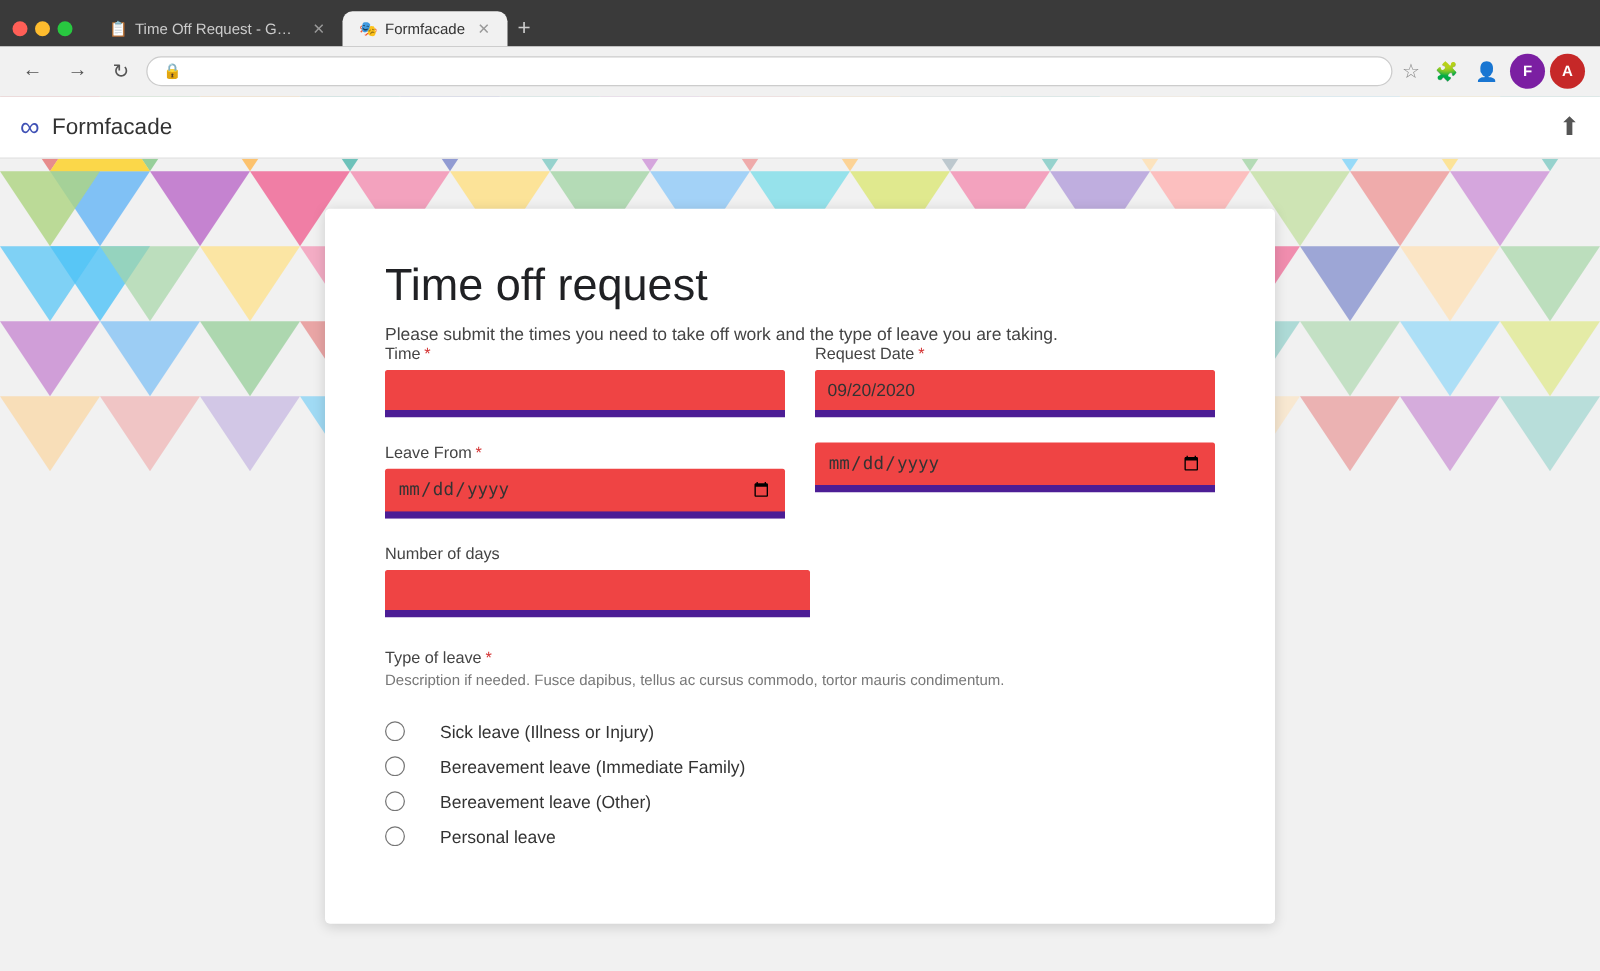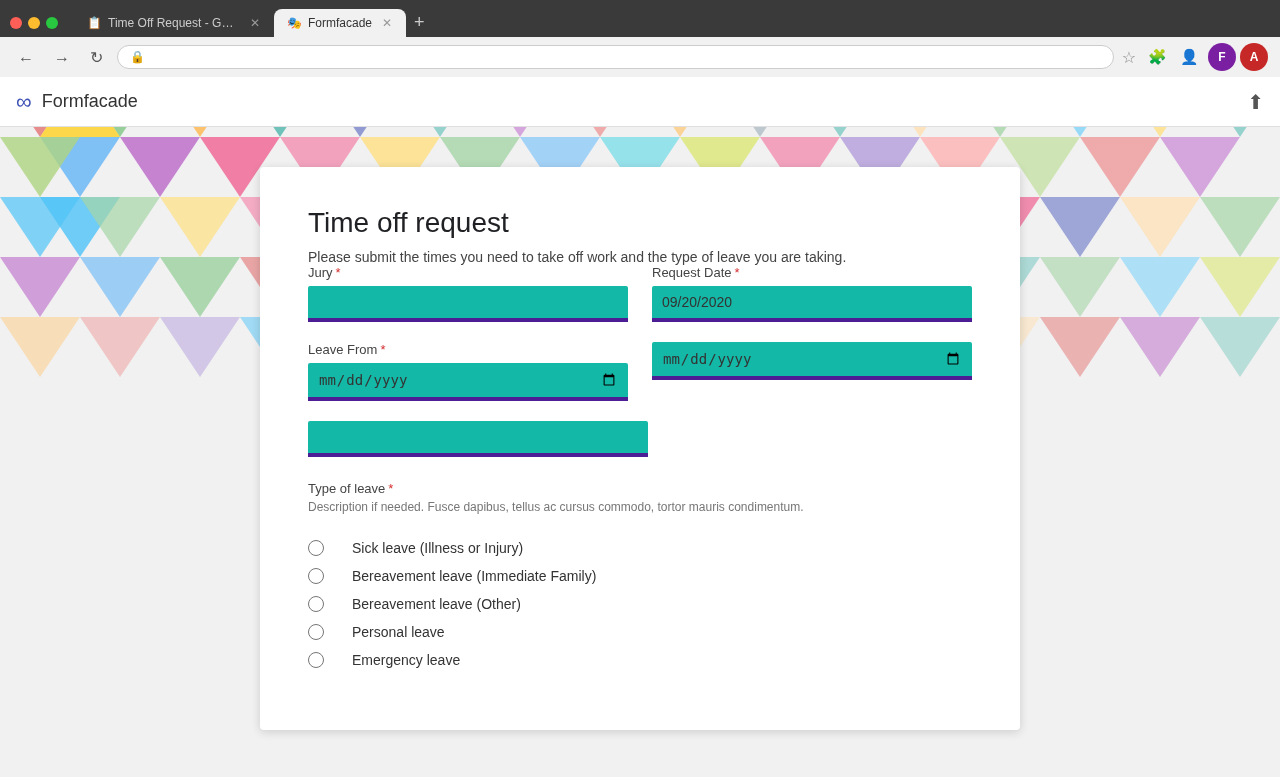"Time off request" .form-title { font-size: 28px -> 36px }
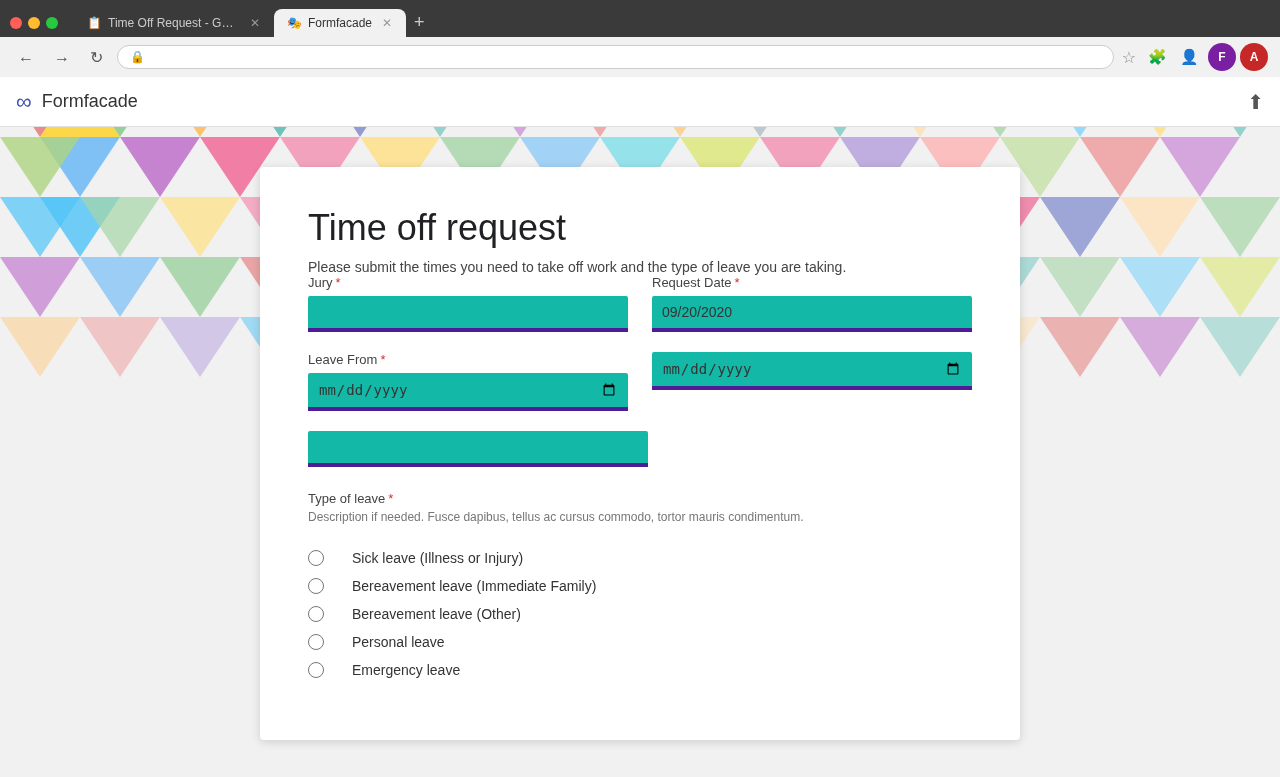"Jury" span { text: Jury -> Time }
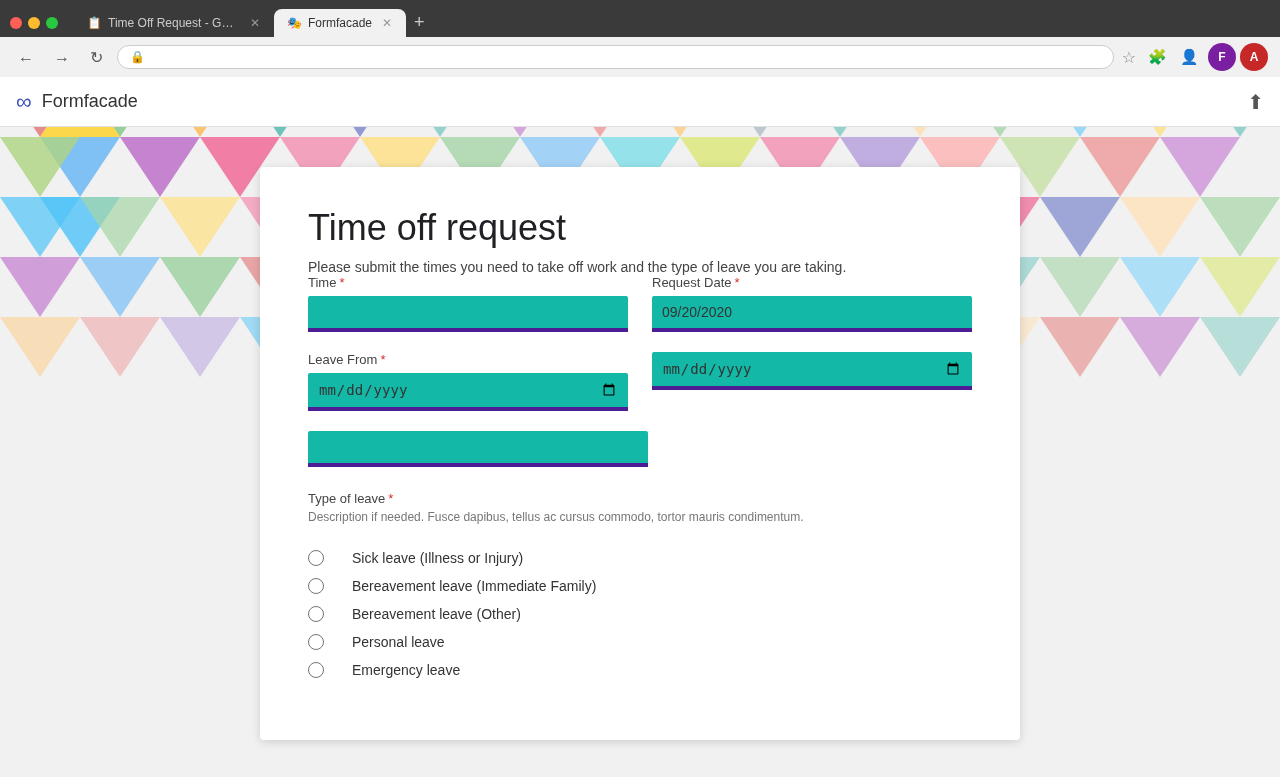"09/20/2020" .form-input { background: #14b8a6 -> #ef4444; border-bottom: 4px solid #4c1d95 -> 6px solid #4c1d95 }
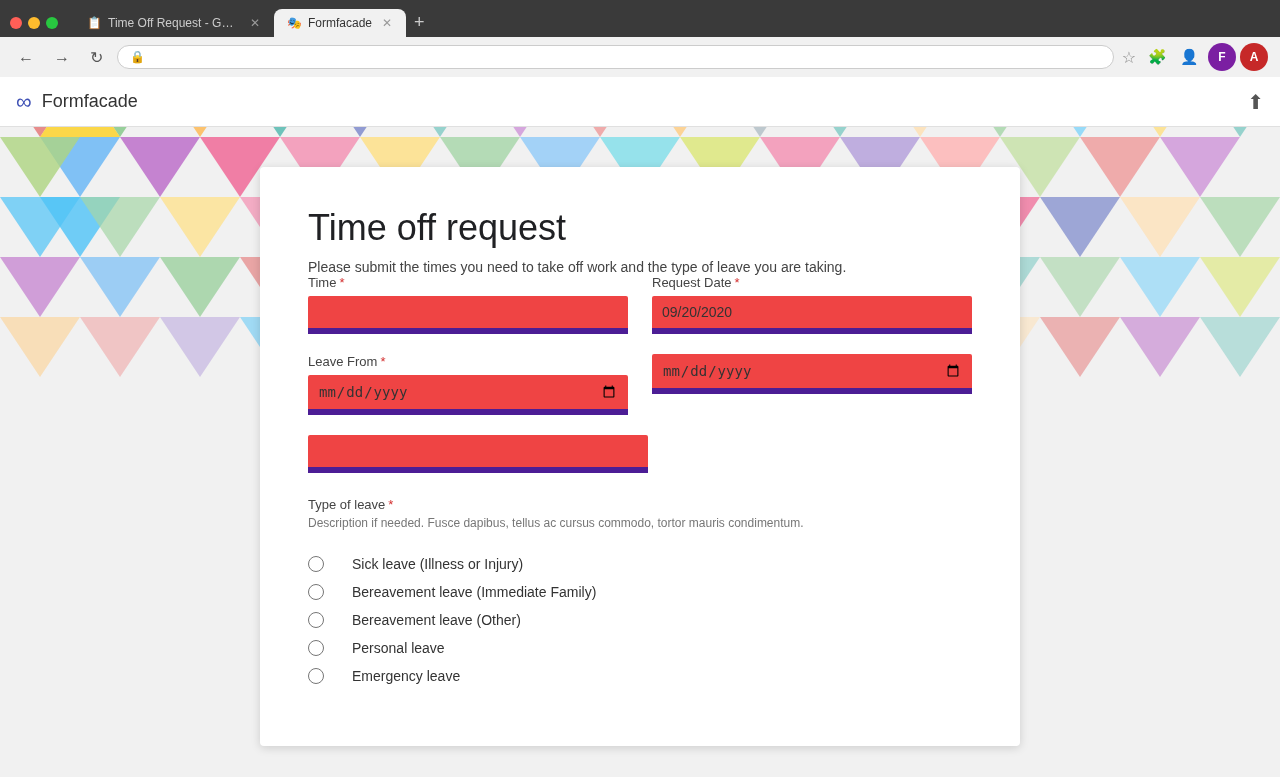"Number of days" div.field-label { html: none -> <div>Number of days</div> }
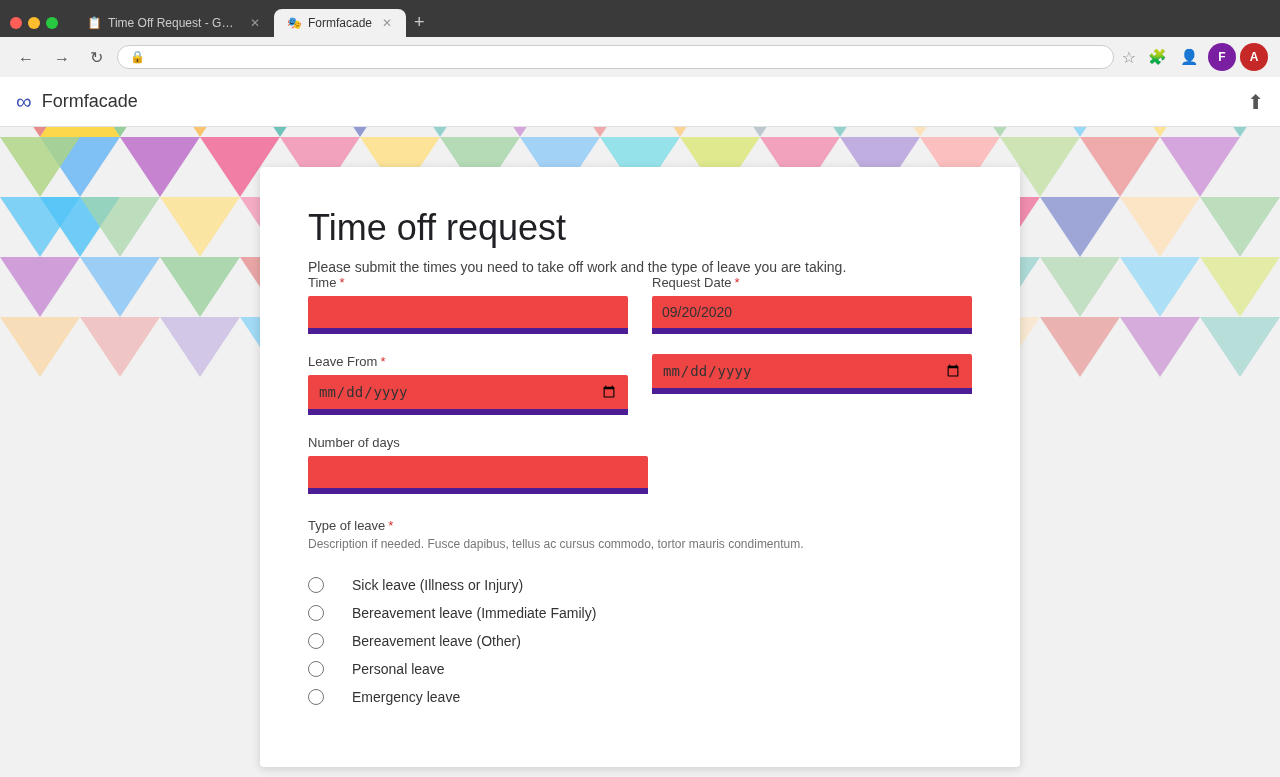"Emergency leave" div.radio-item { html: <div> <input> <label>Emergency leave</label> </div> -> none }
